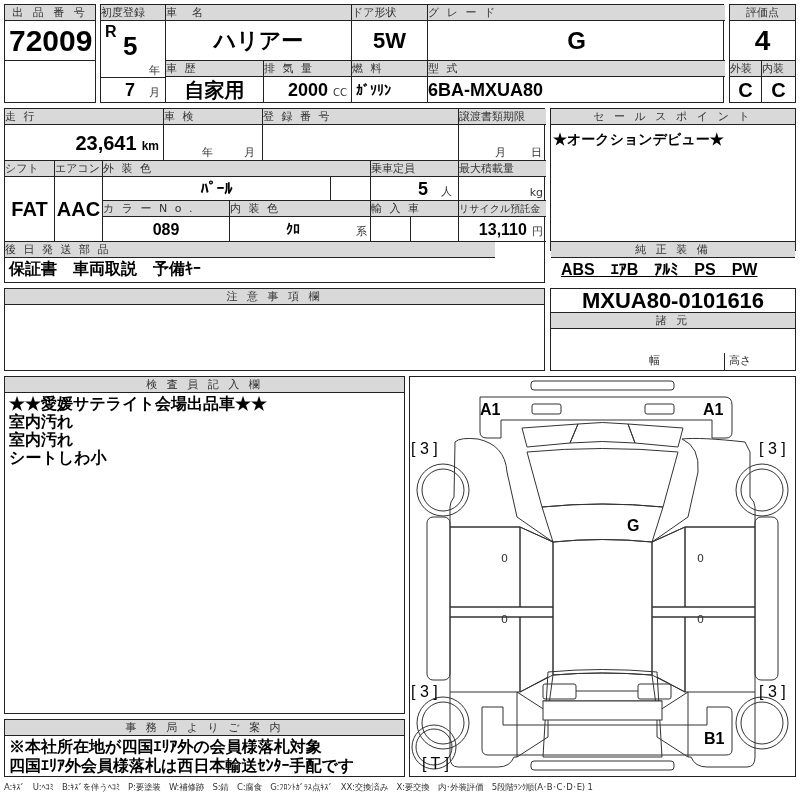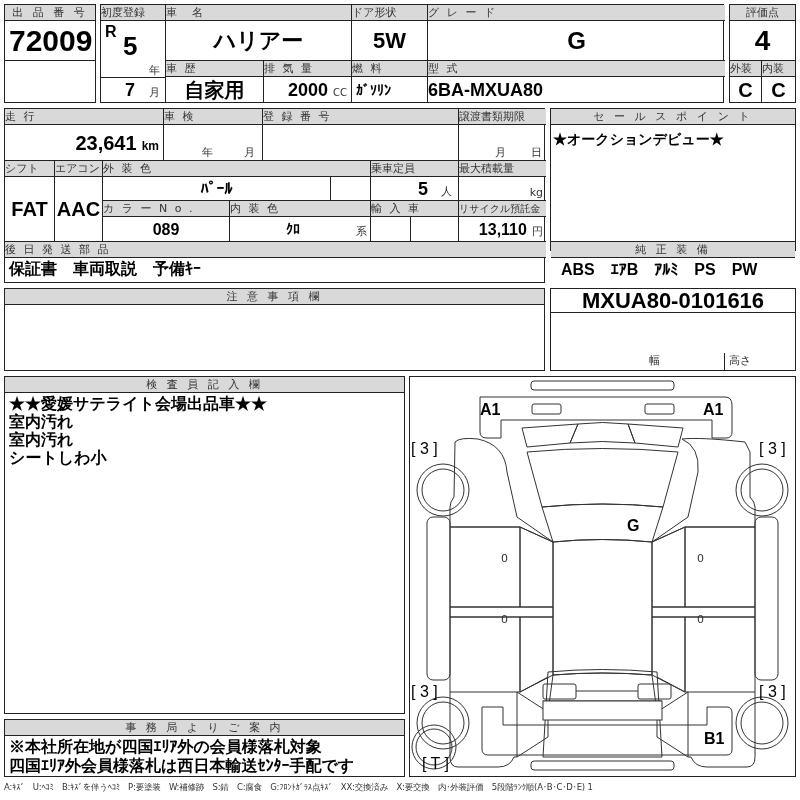"後 日 発 送 部" div.cell { width: 541px -> 490px }
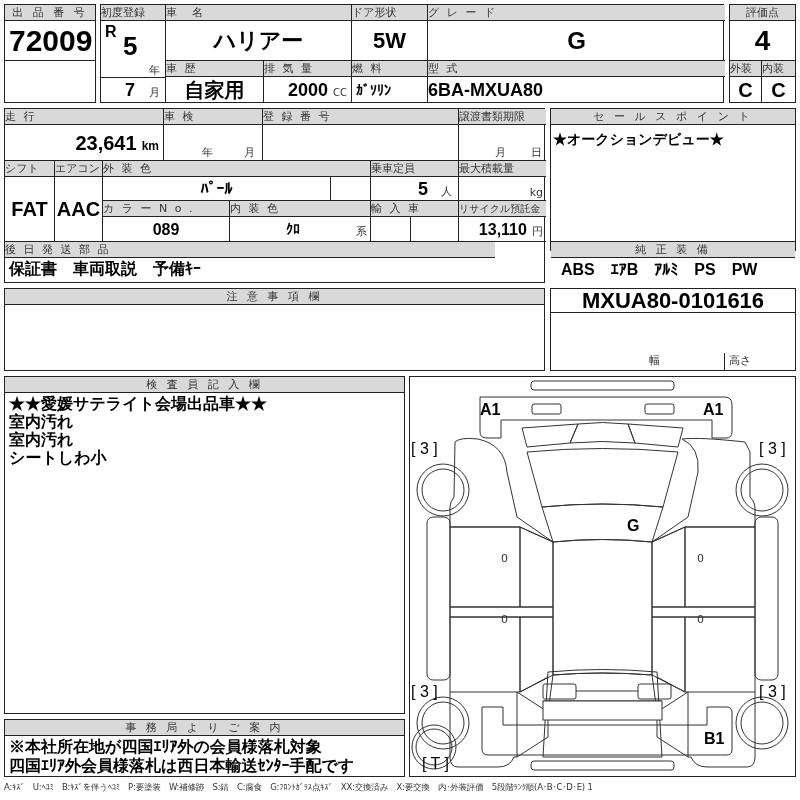"ABS ｴｱB ｱﾙﾐ PS PW" div.big { text-decoration: none -> underline }
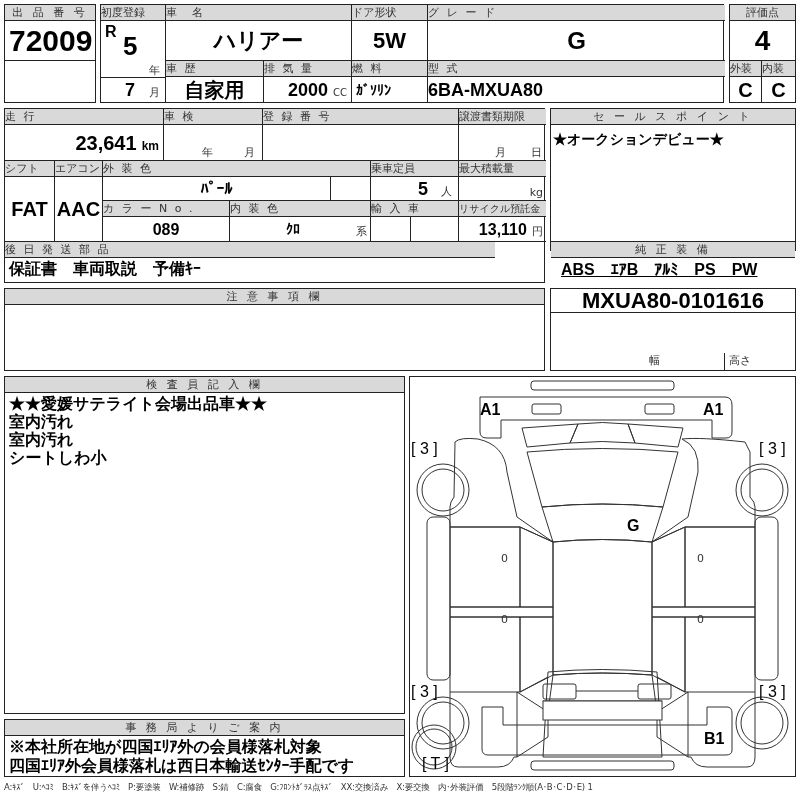"諸 元" div.hdr { html: none -> <div>諸 元</div> }
